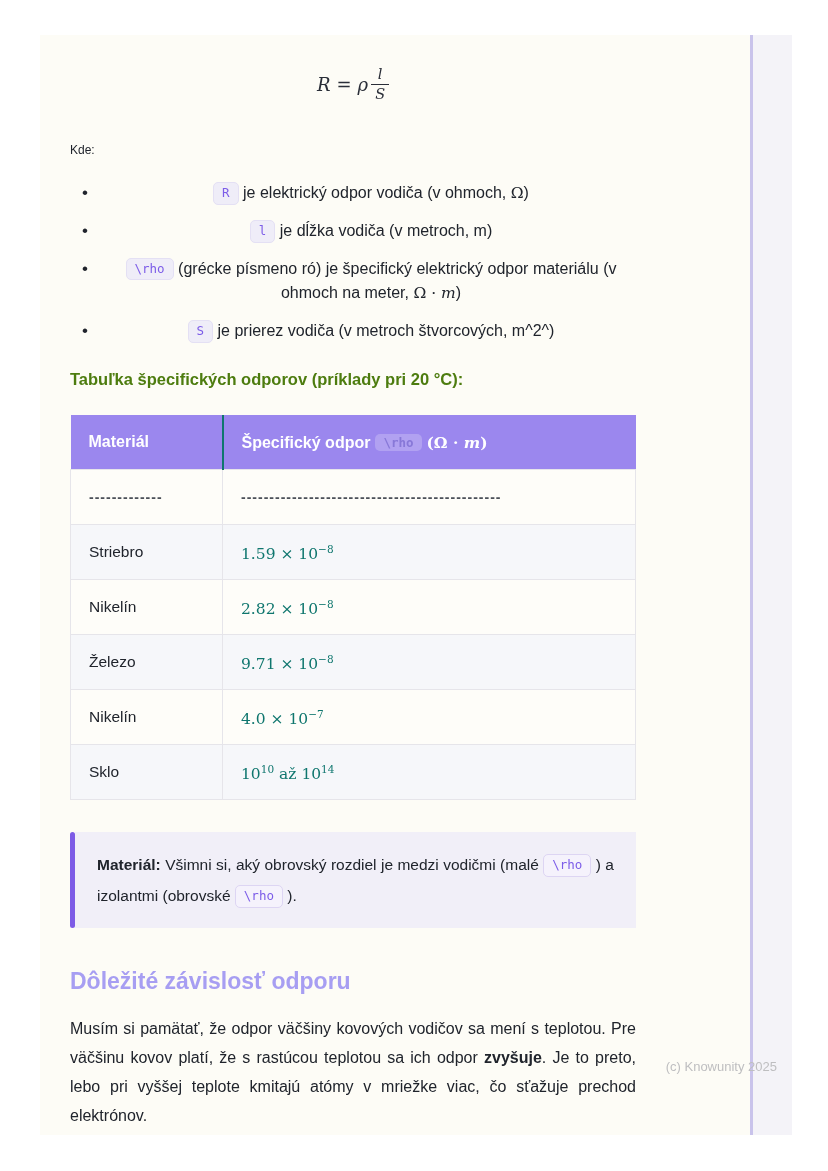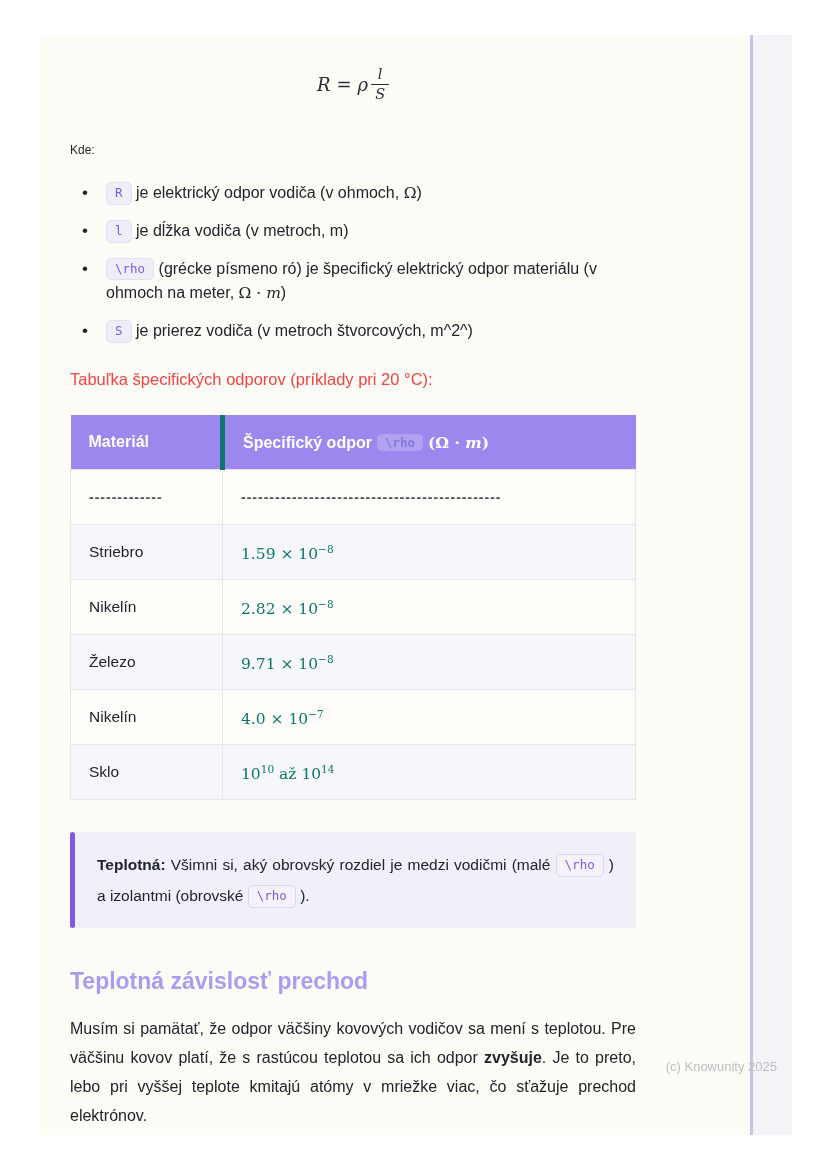"R je elektrický odpor vodiča" ul.bullets { text-align: none -> center }
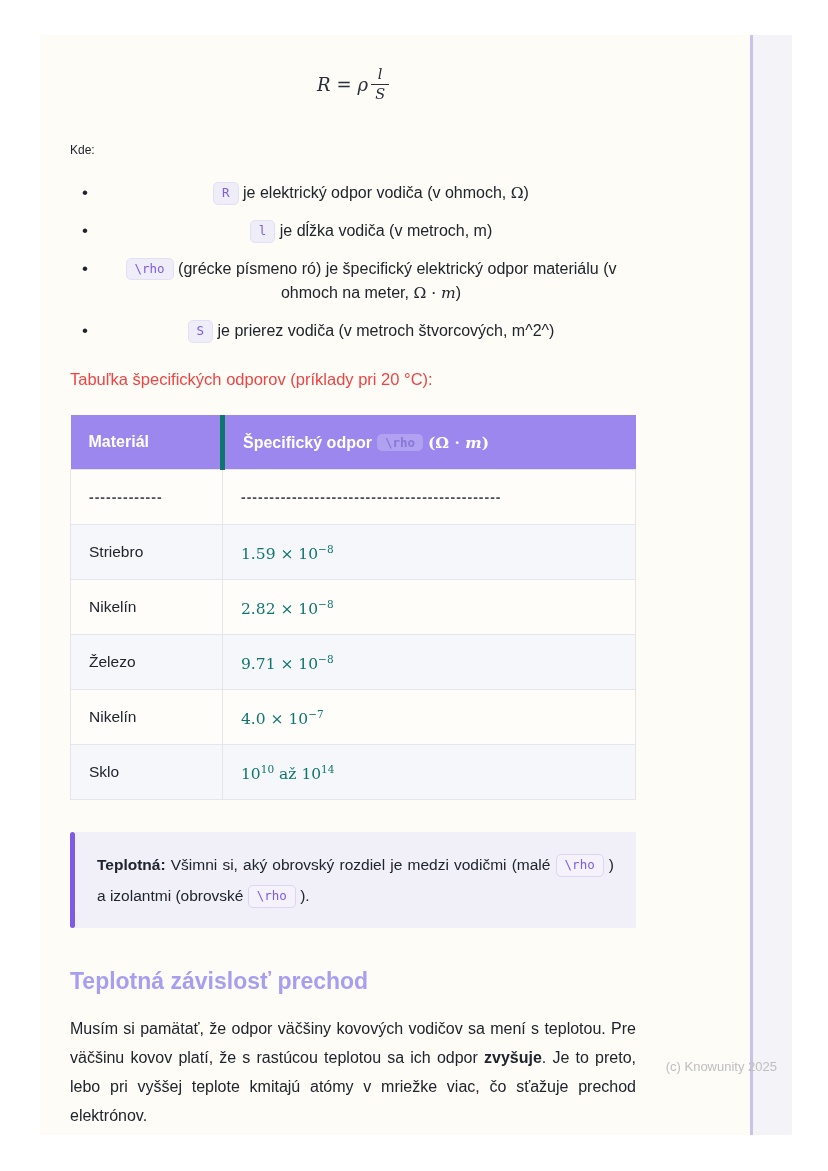"Tabuľka špecifických odporov (príklady" .table-heading { color: #ef4444 -> #4d7c0f; font-weight: normal -> bold }
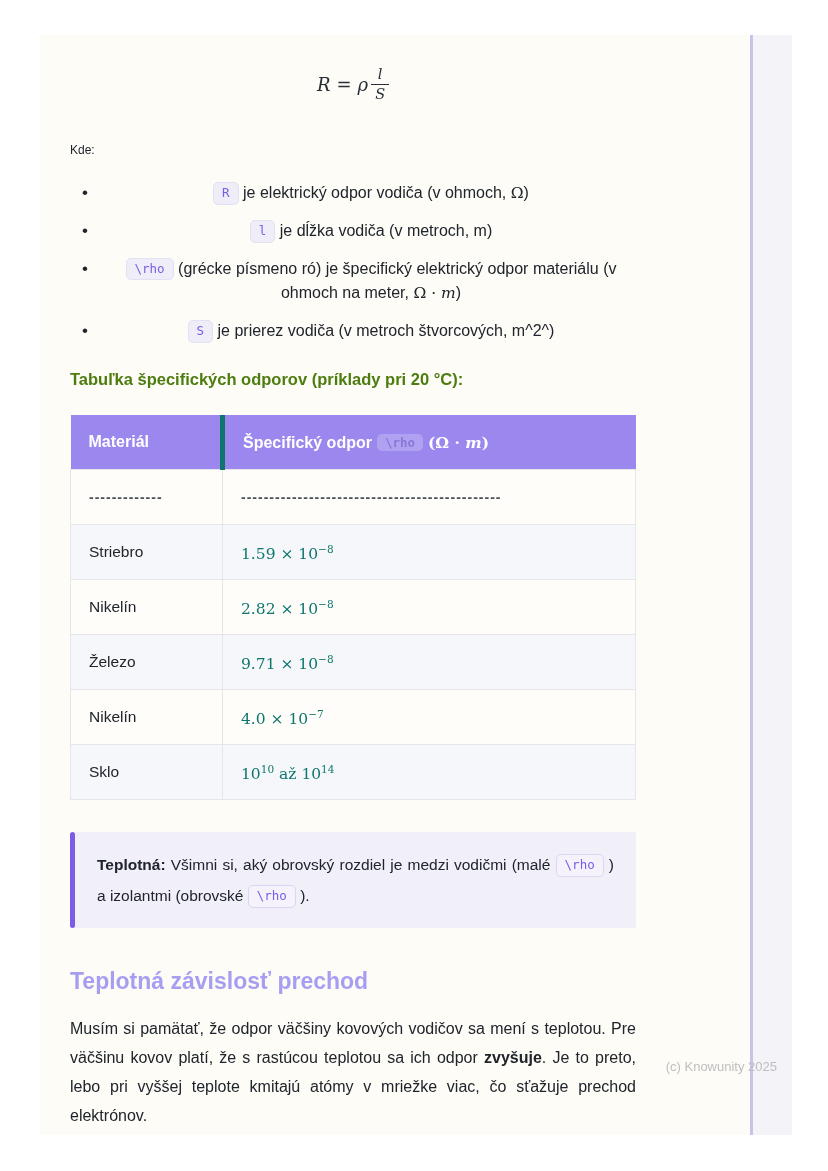"Špecifický odpor \rho (Ω ·" thead th + th { border-left: 5px solid #0f766e -> 2px solid #0f766e }
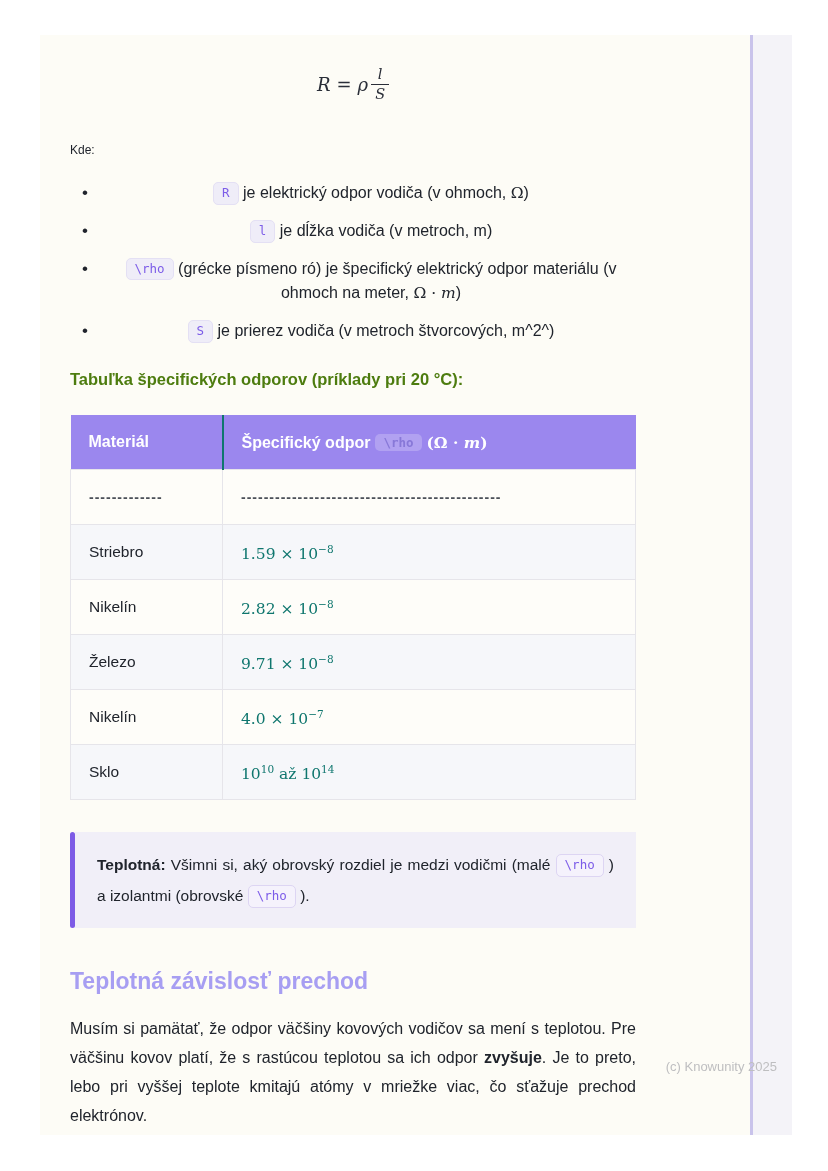"Teplotná:" span.callout-label { text: Teplotná -> Materiál }
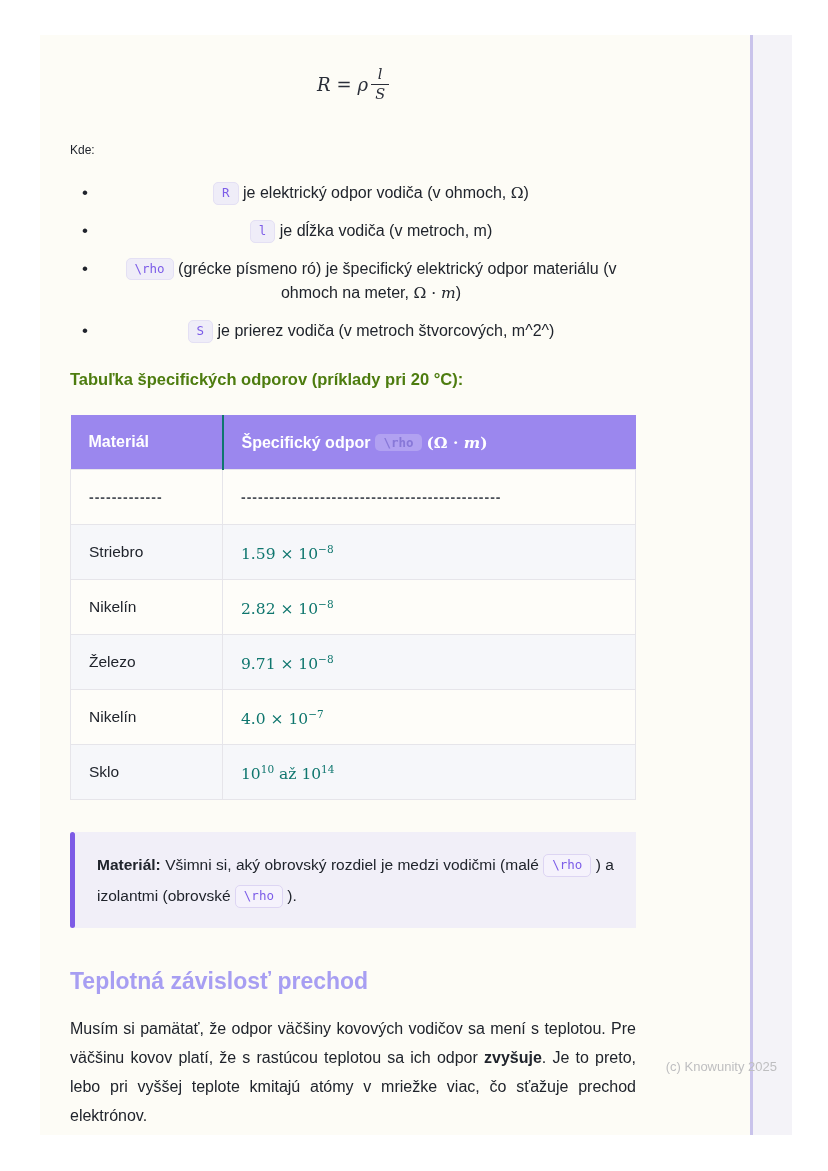"Teplotná závislosť prechod" h2.section-heading { text: Teplotná závislosť prechod -> Dôležité závislosť odporu }
